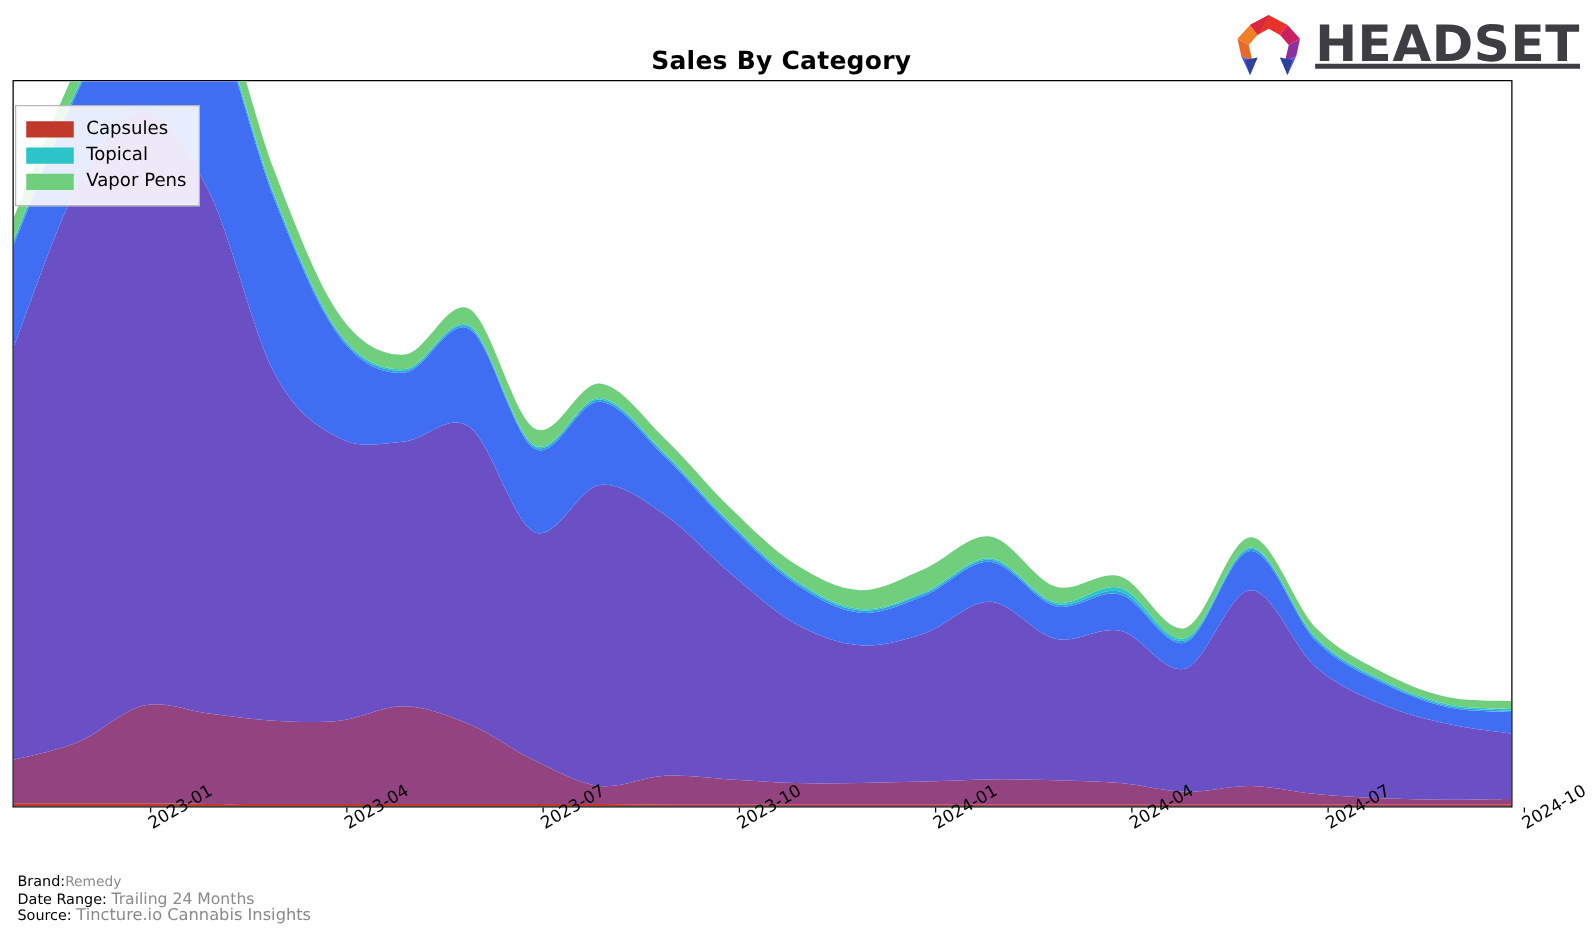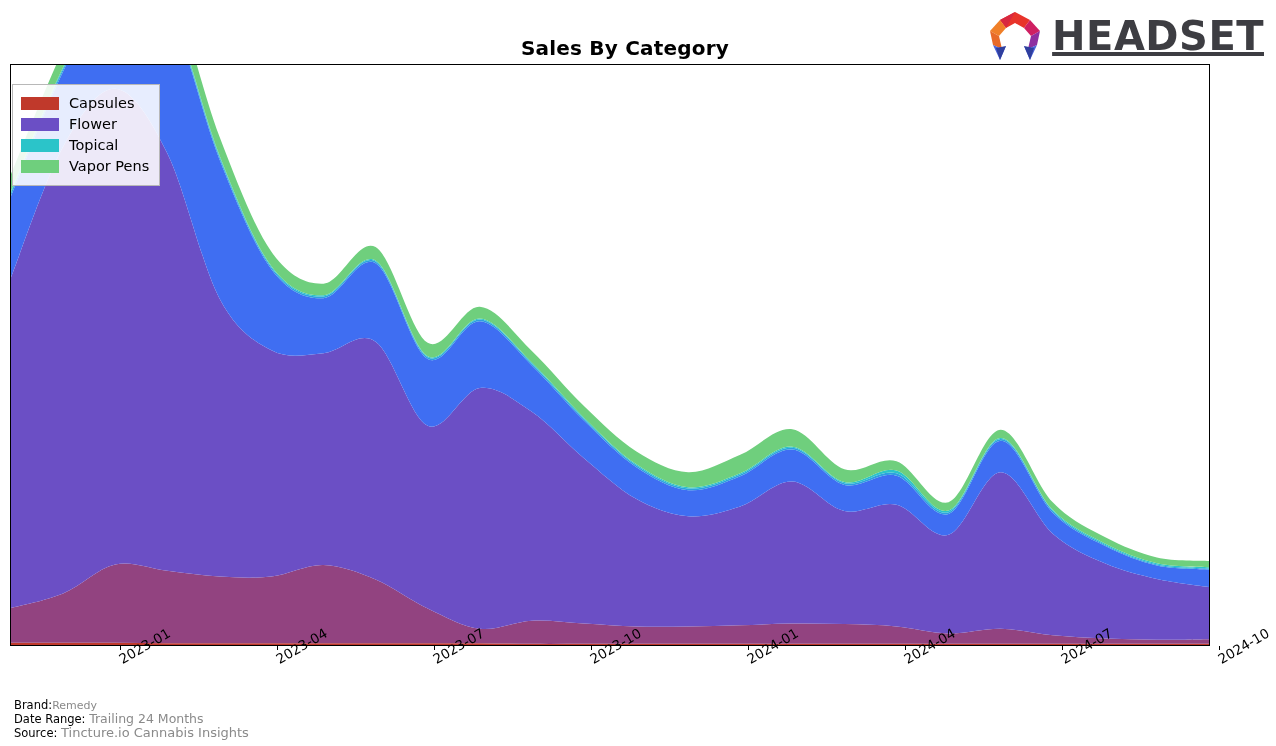"Flower" div.legend-row { html: <div> <span></span> <span>Flower</span> </div> -> none }
